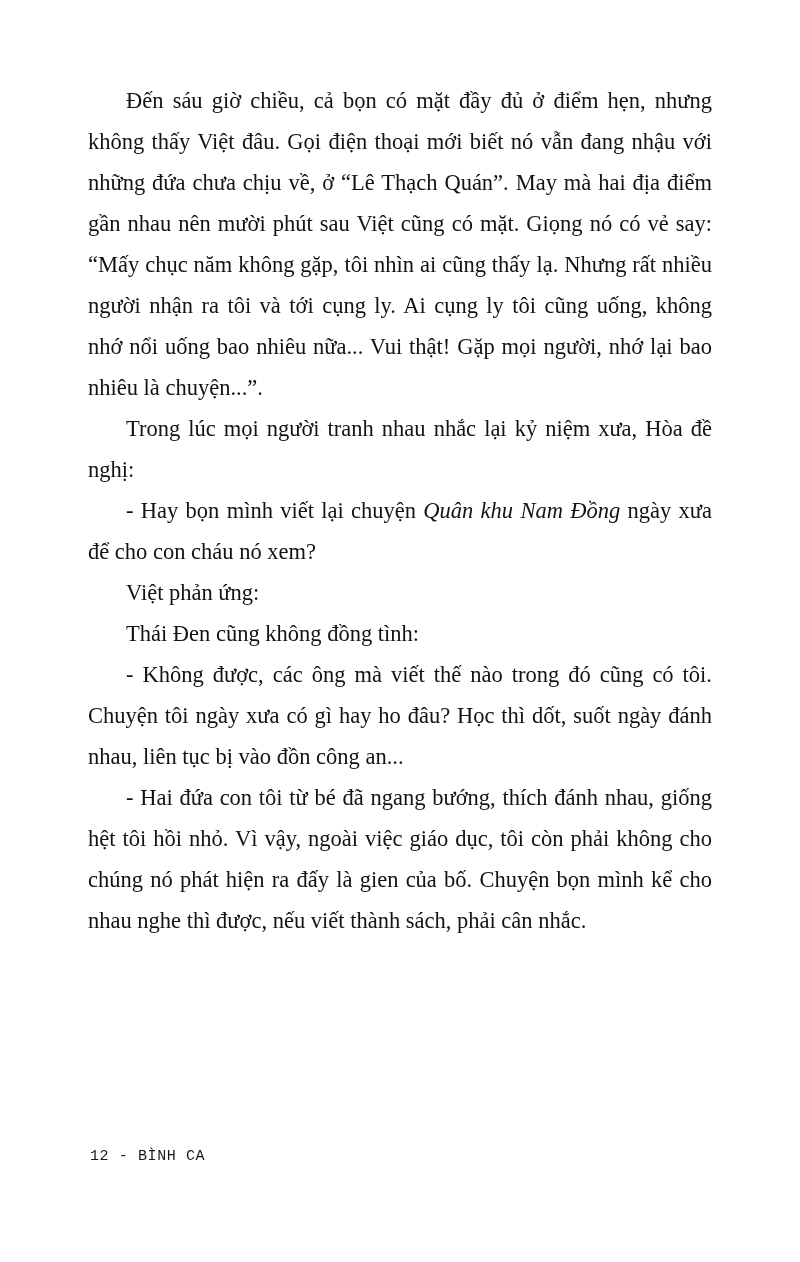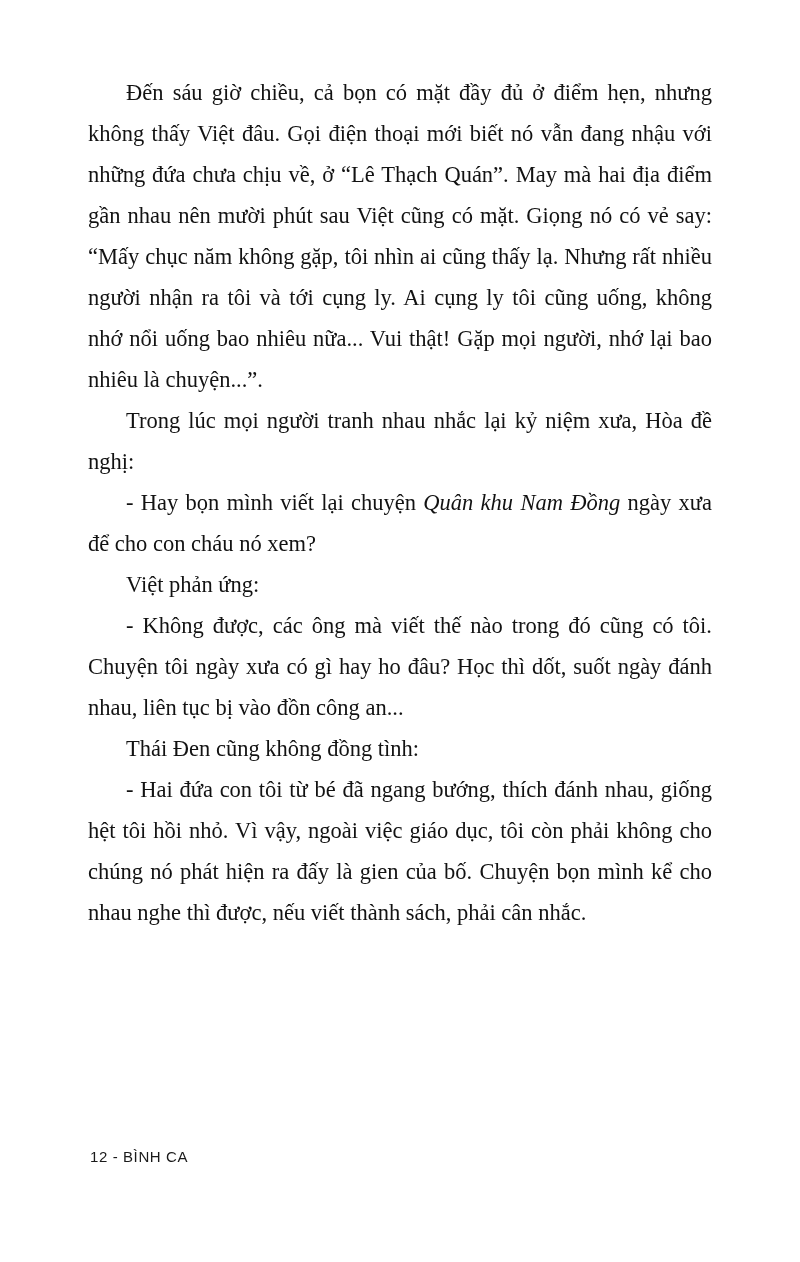"Đến sáu giờ chiều, cả" .text-block { top: 72px -> 80px }
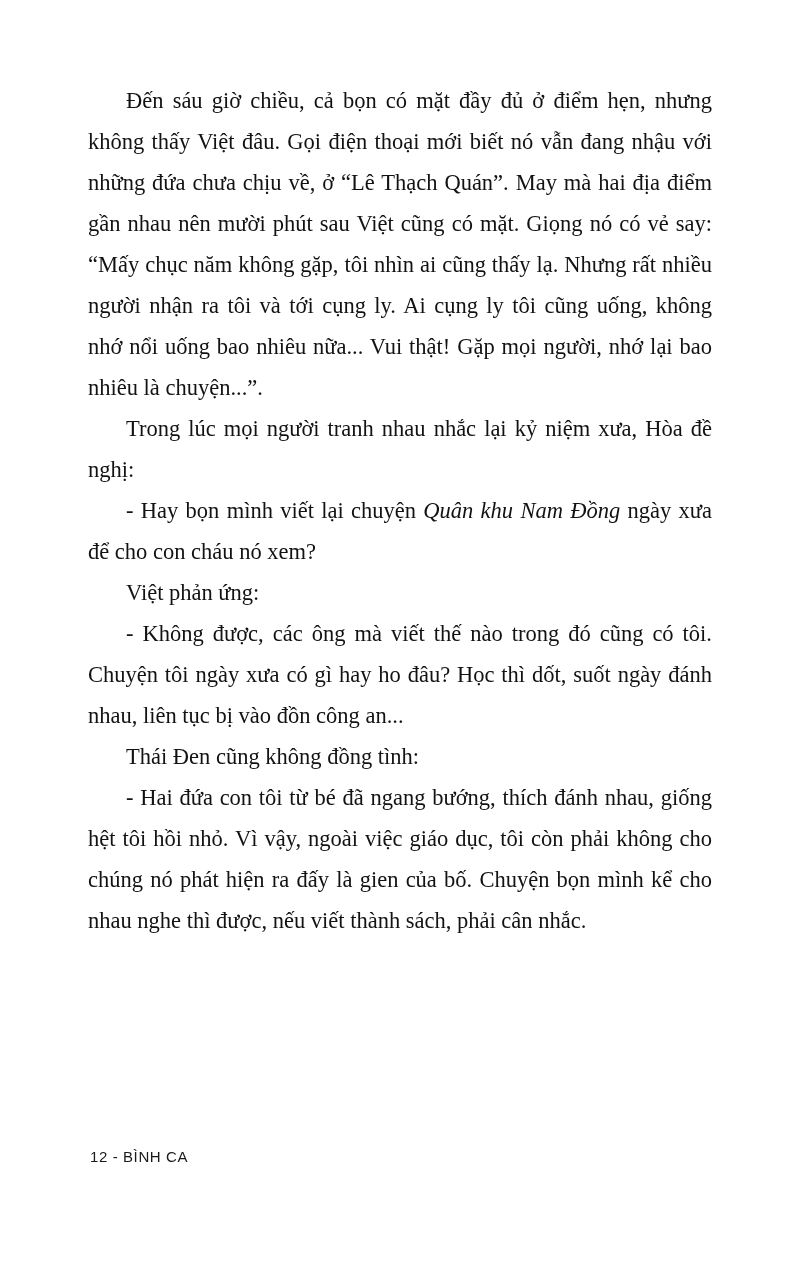"- Không được, các ông" p.para { order: before "Thái Đen cũng không đồng" -> after "Thái Đen cũng không đồng" }
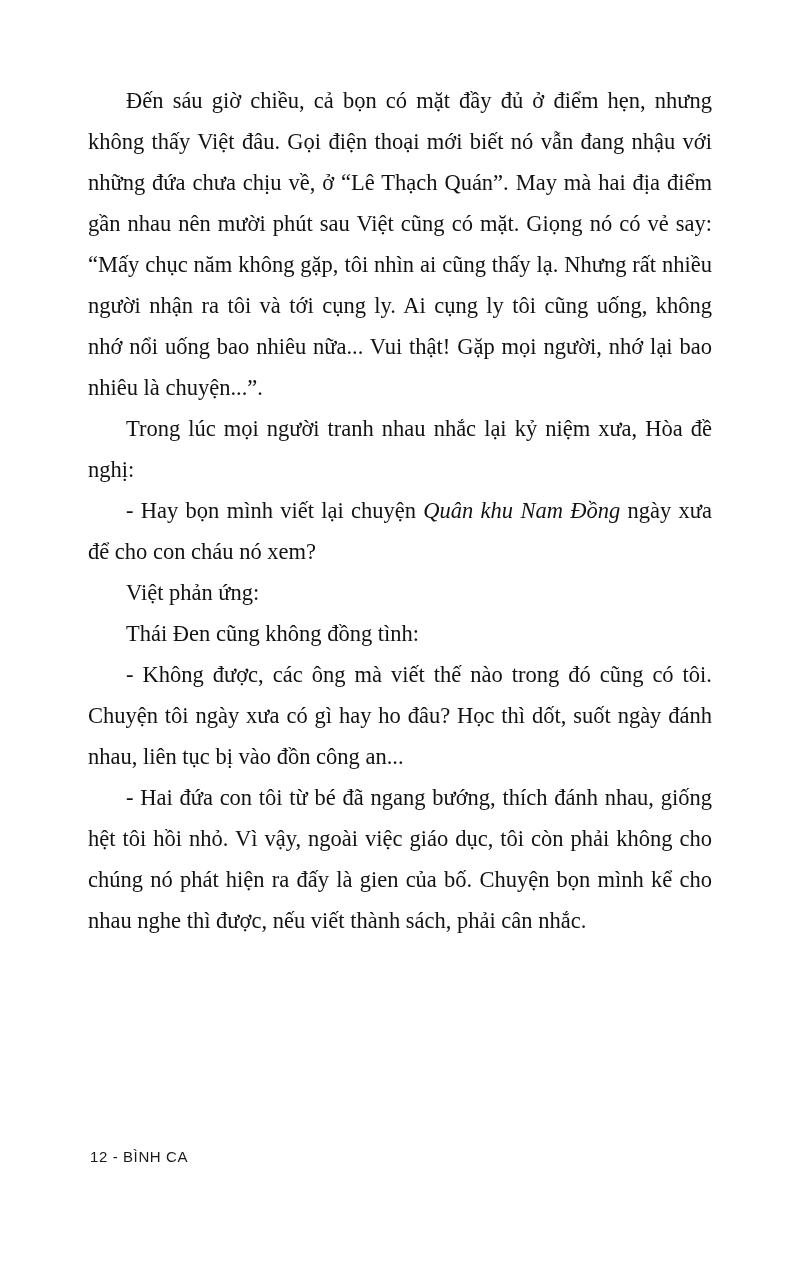"12 - BÌNH CA" .footer { font-family: Liberation Sans, sans-serif -> Liberation Mono, monospace }
